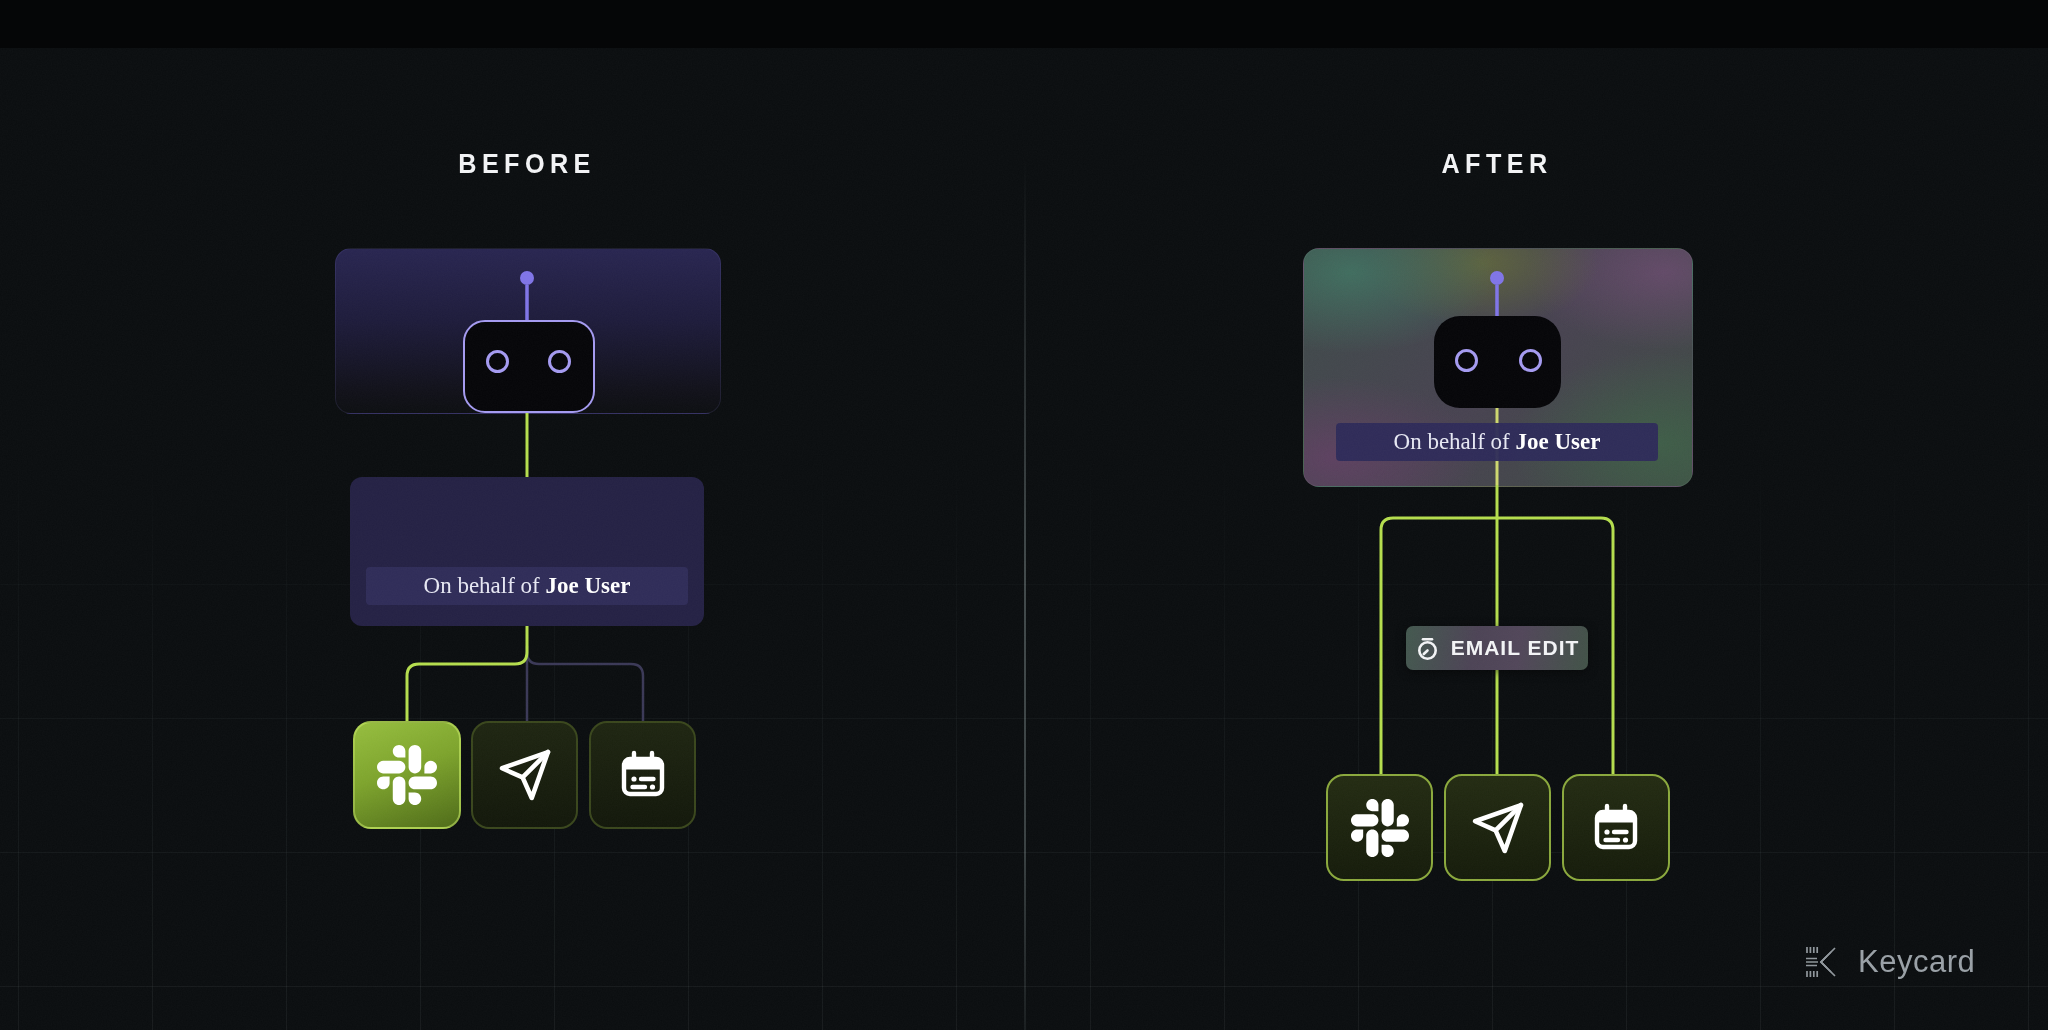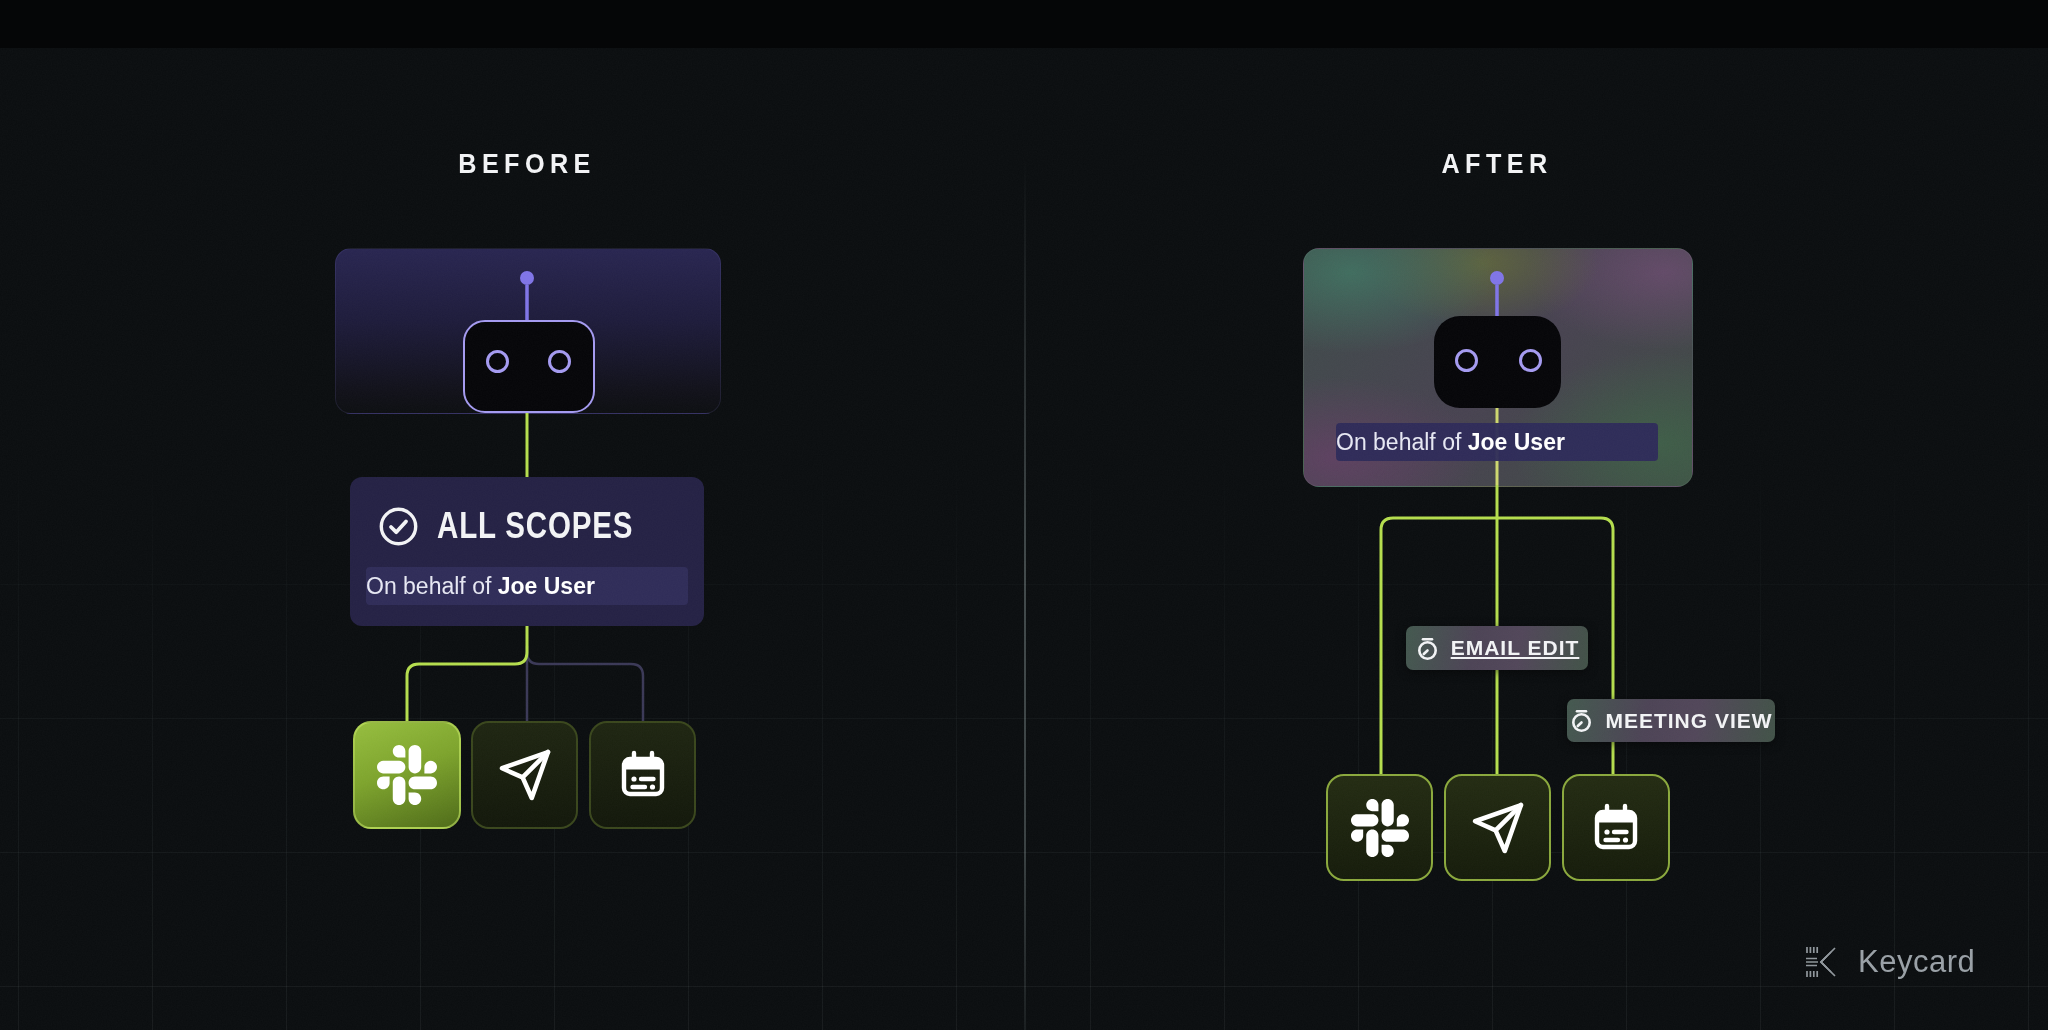"On behalf of" .behalf { font-family: Liberation Sans, sans-serif -> Liberation Serif, serif; justify-content: flex-start -> center }
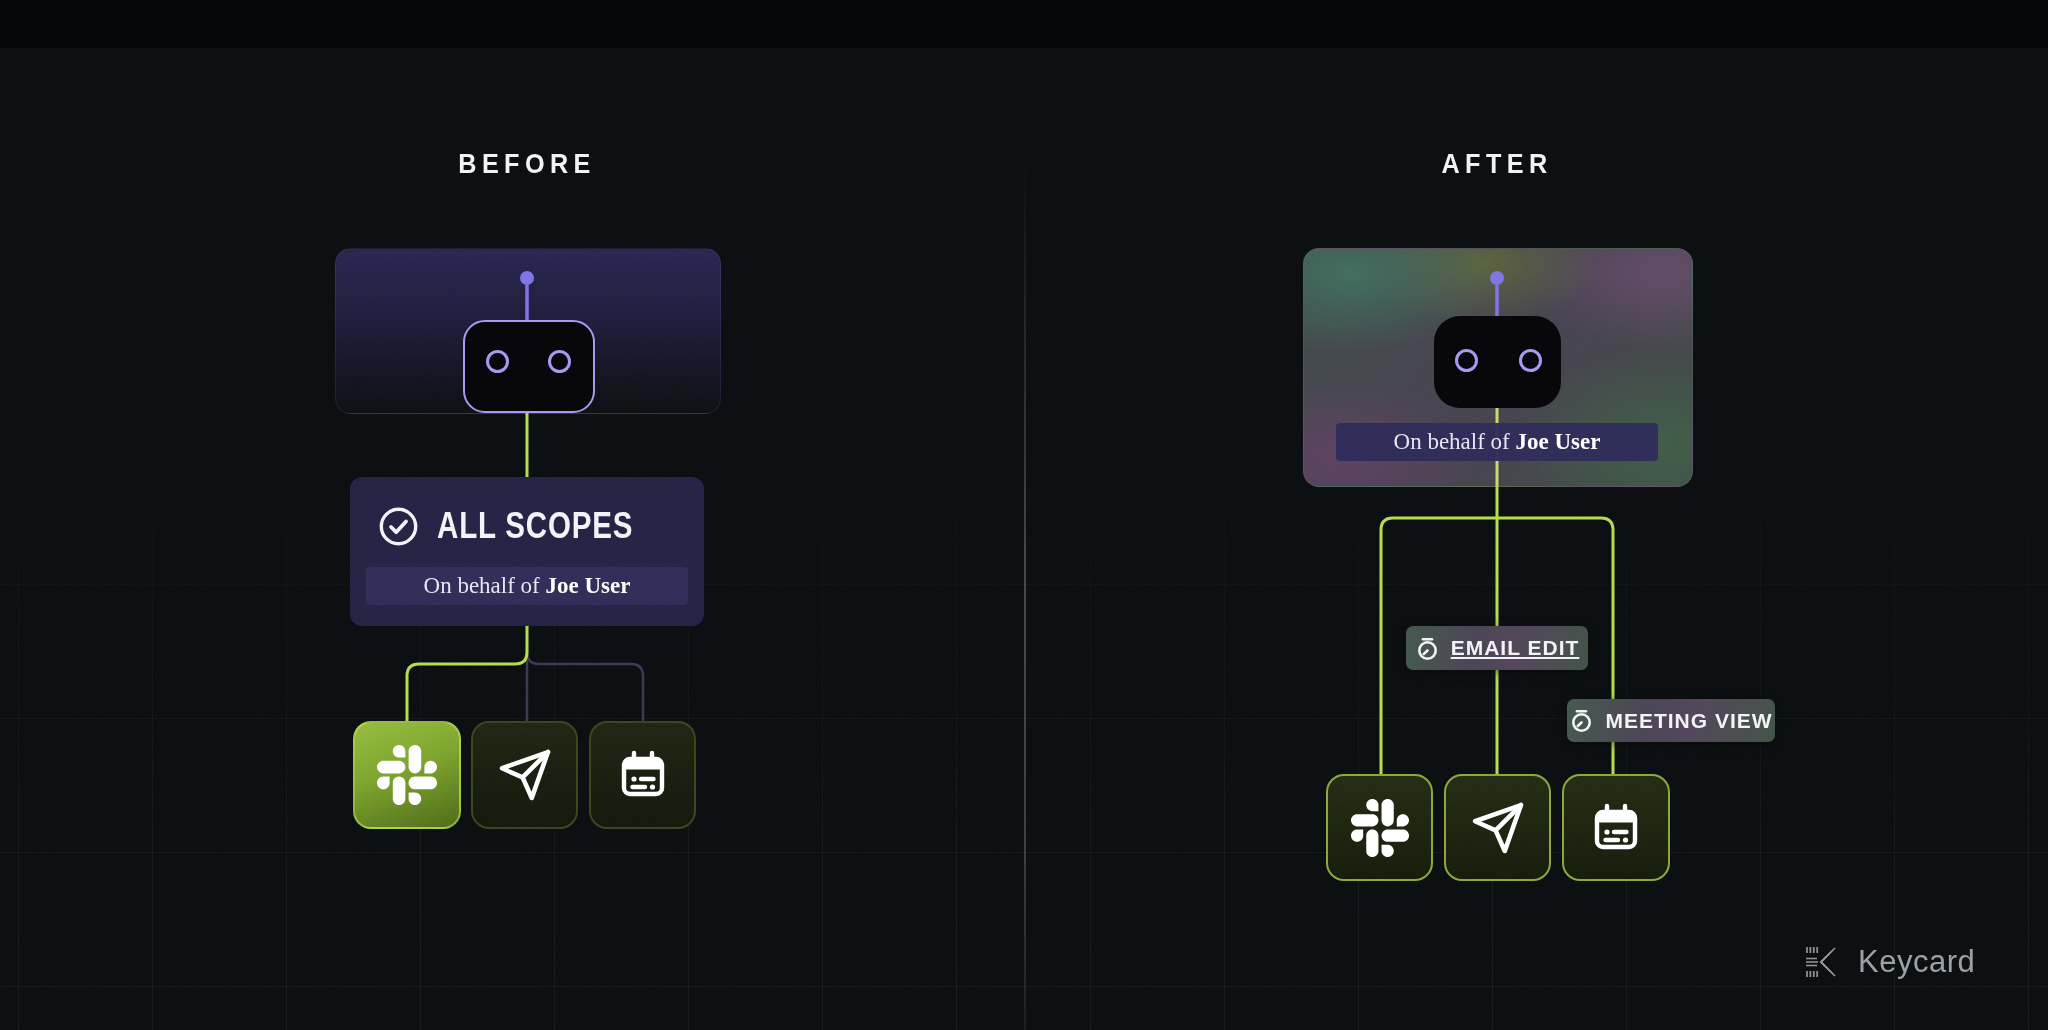"ALL SCOPES" div.scopes-row { html: <div> <svg> <circle></circle> <path></path> </svg> <span>ALL SCOPES</span> </div> -> none }
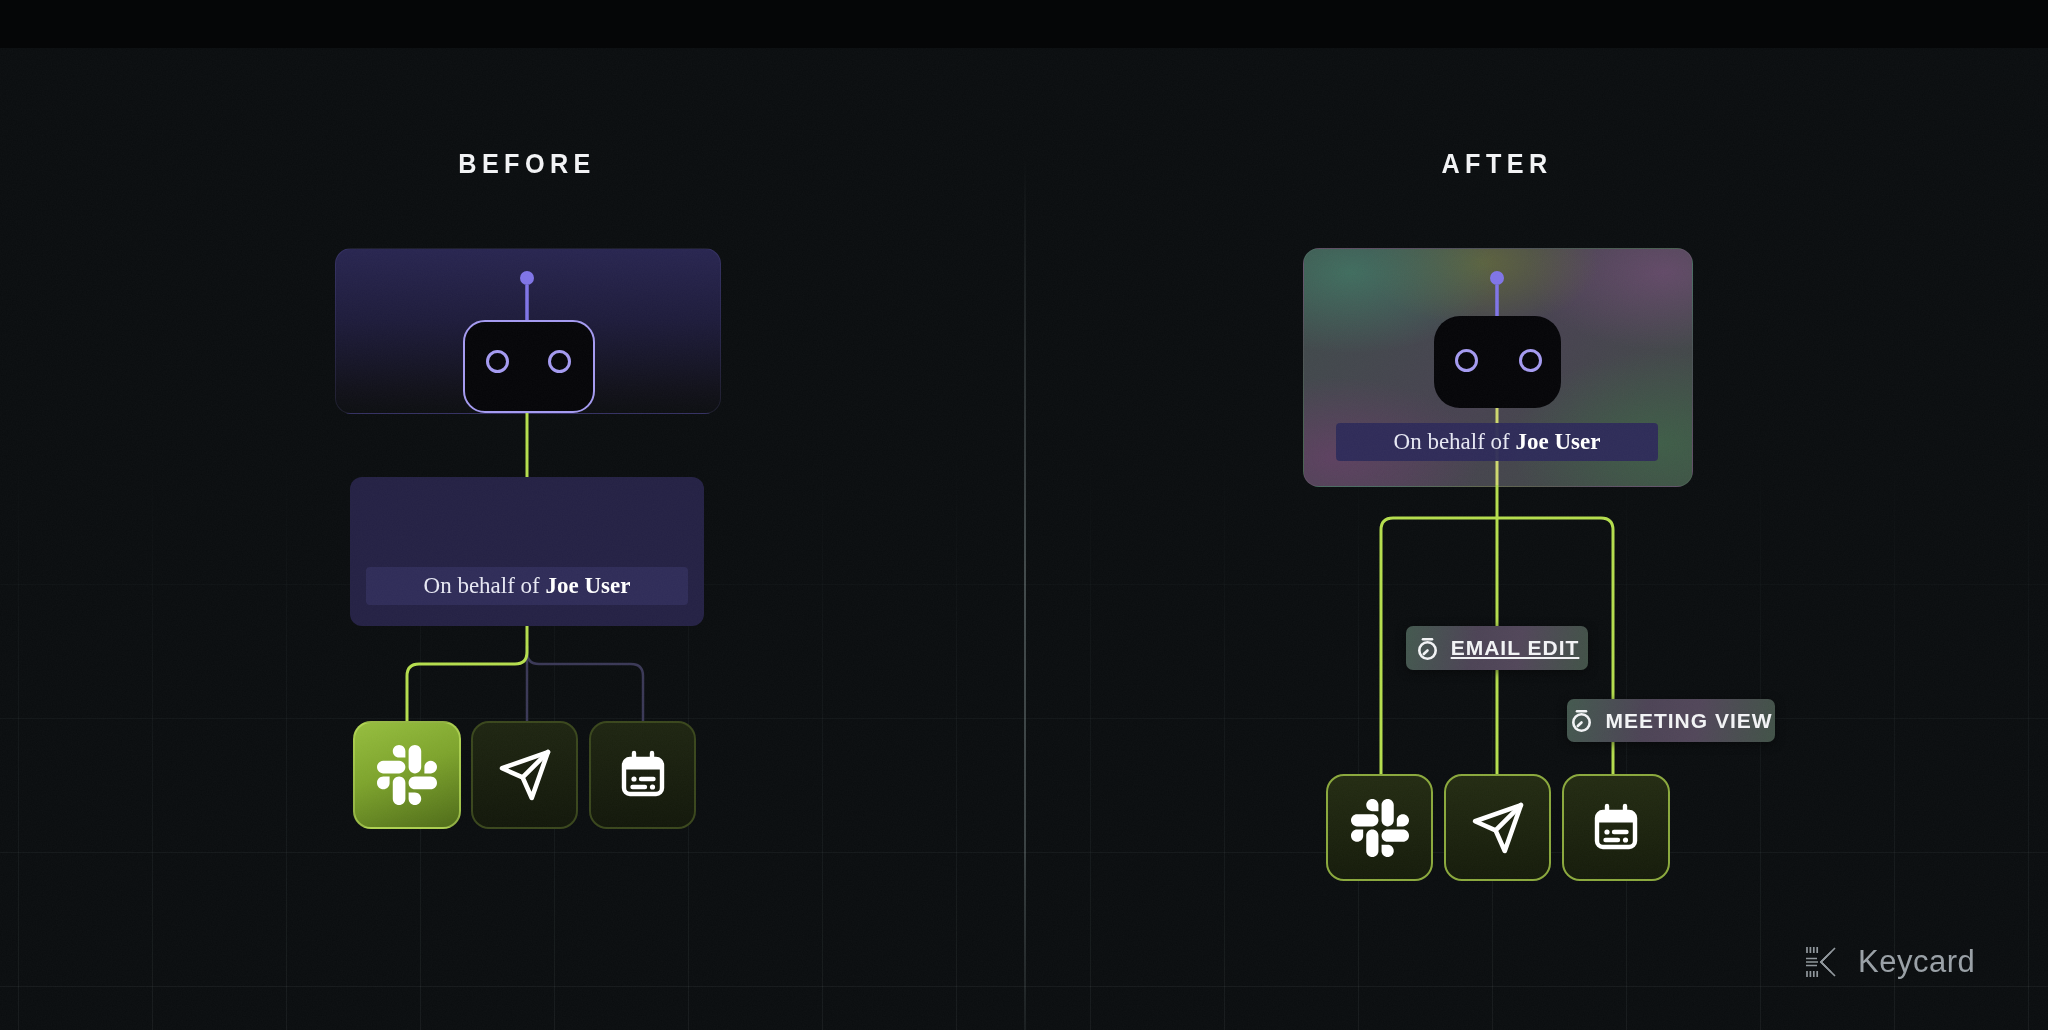"EMAIL EDIT" #scope-2 { text-decoration: underline -> none }
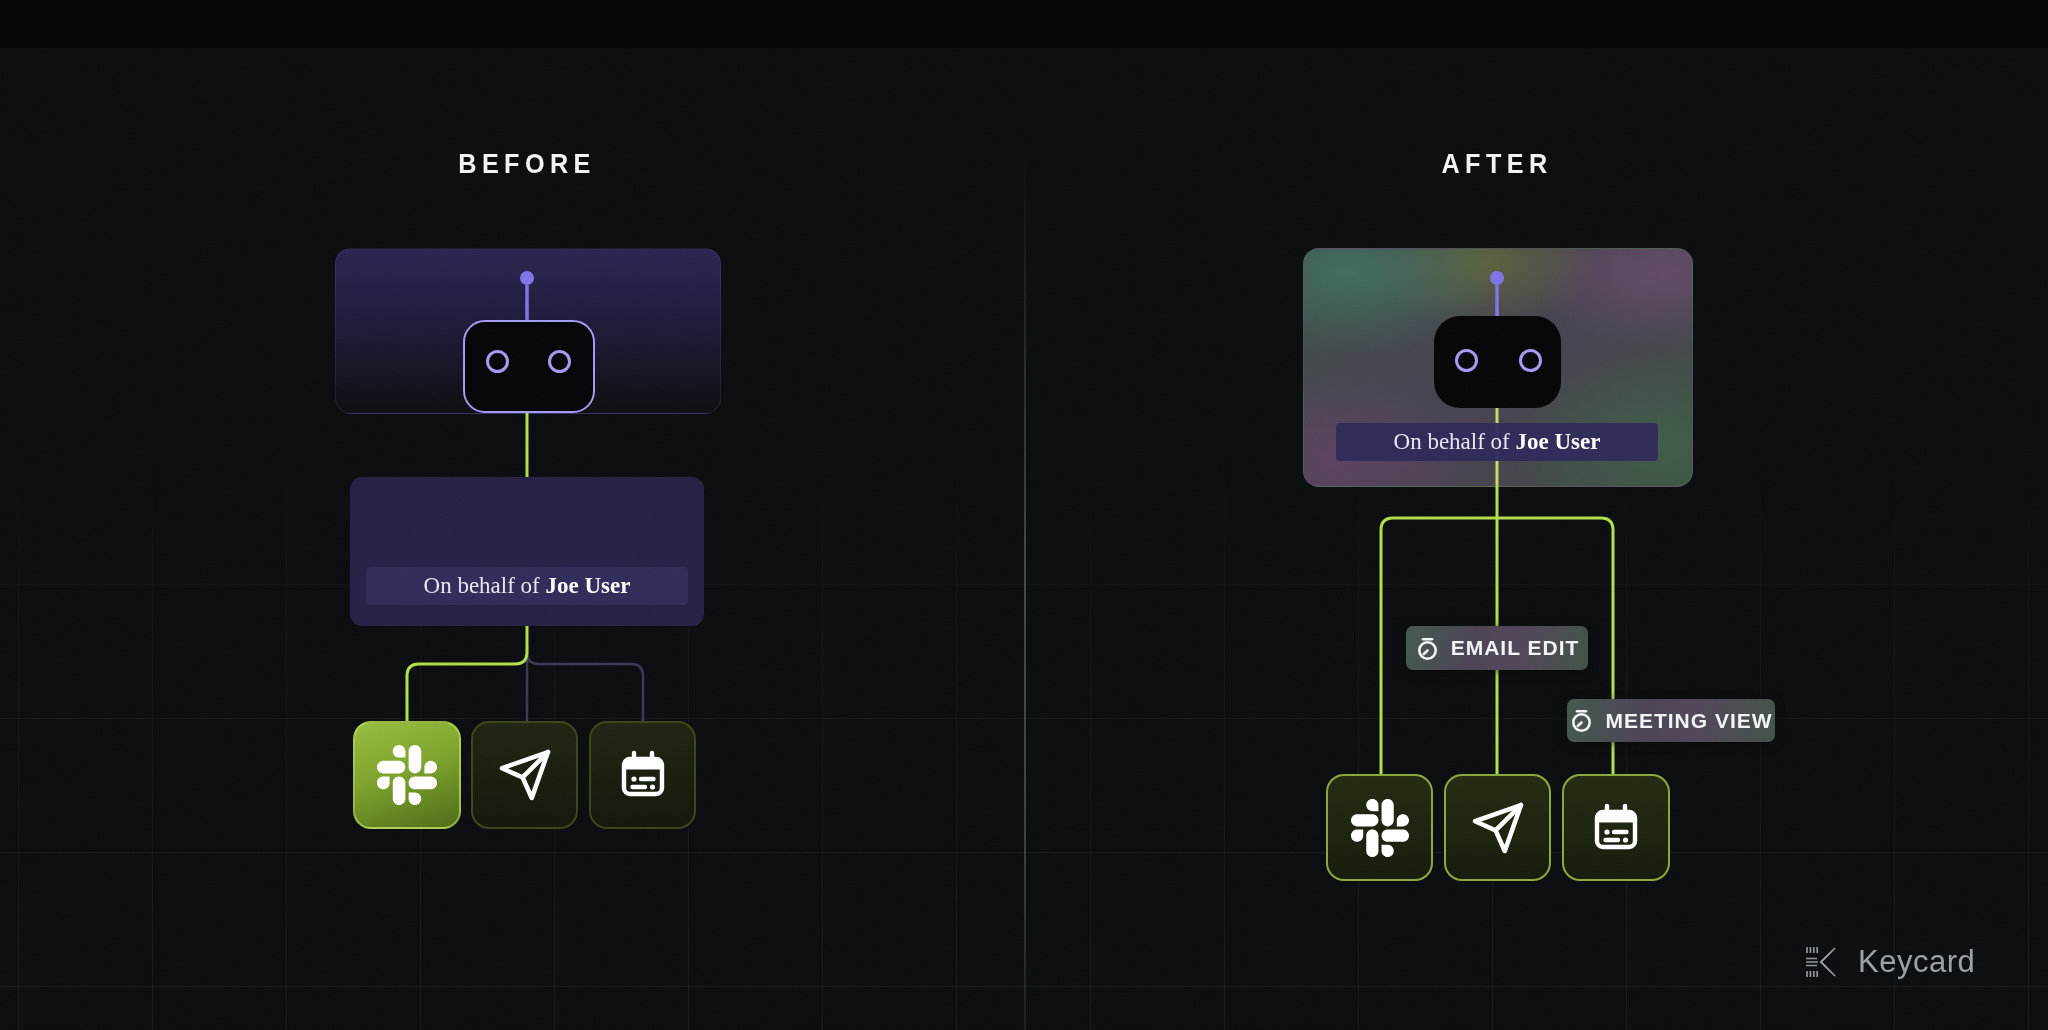"MEETING VIEW" div.scope-badge { html: <div> <svg> <path></path> <circle></circle> <path></path> </svg> <span>MEETING VIEW</span> </div> -> none }
